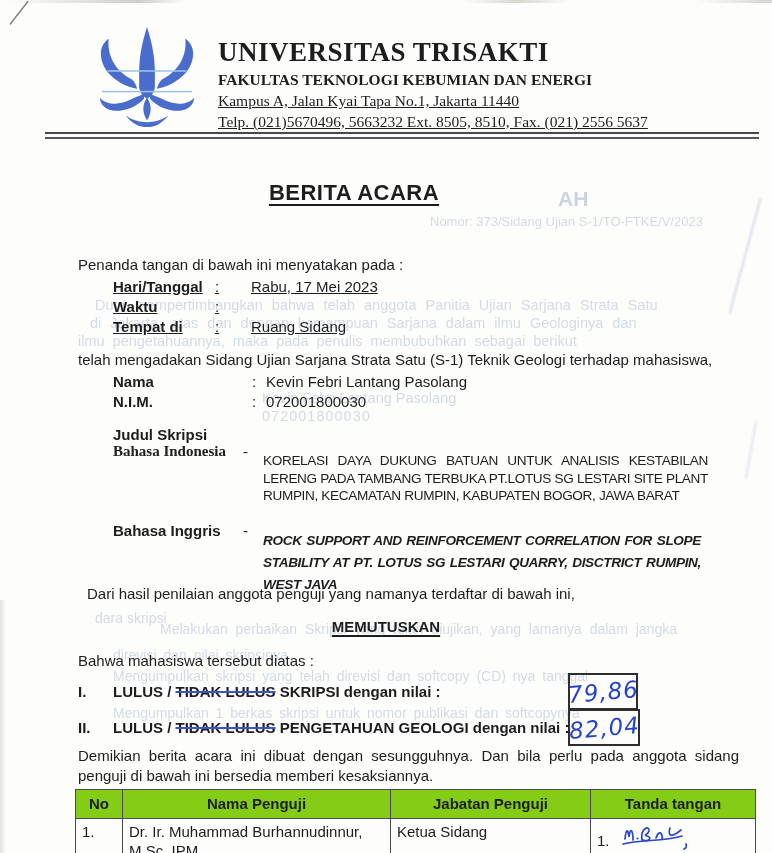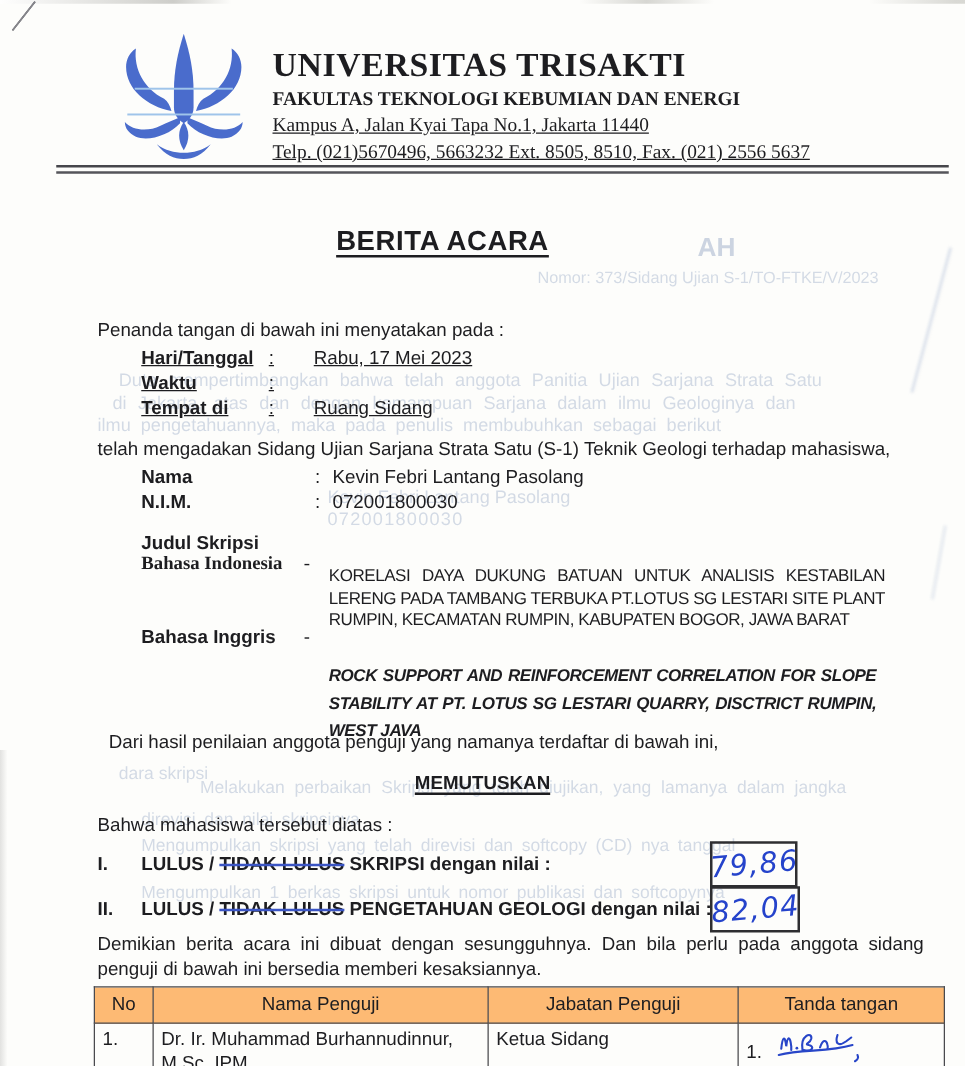"Bahasa Inggris" .lang-row-en { top: 500px -> 521px }
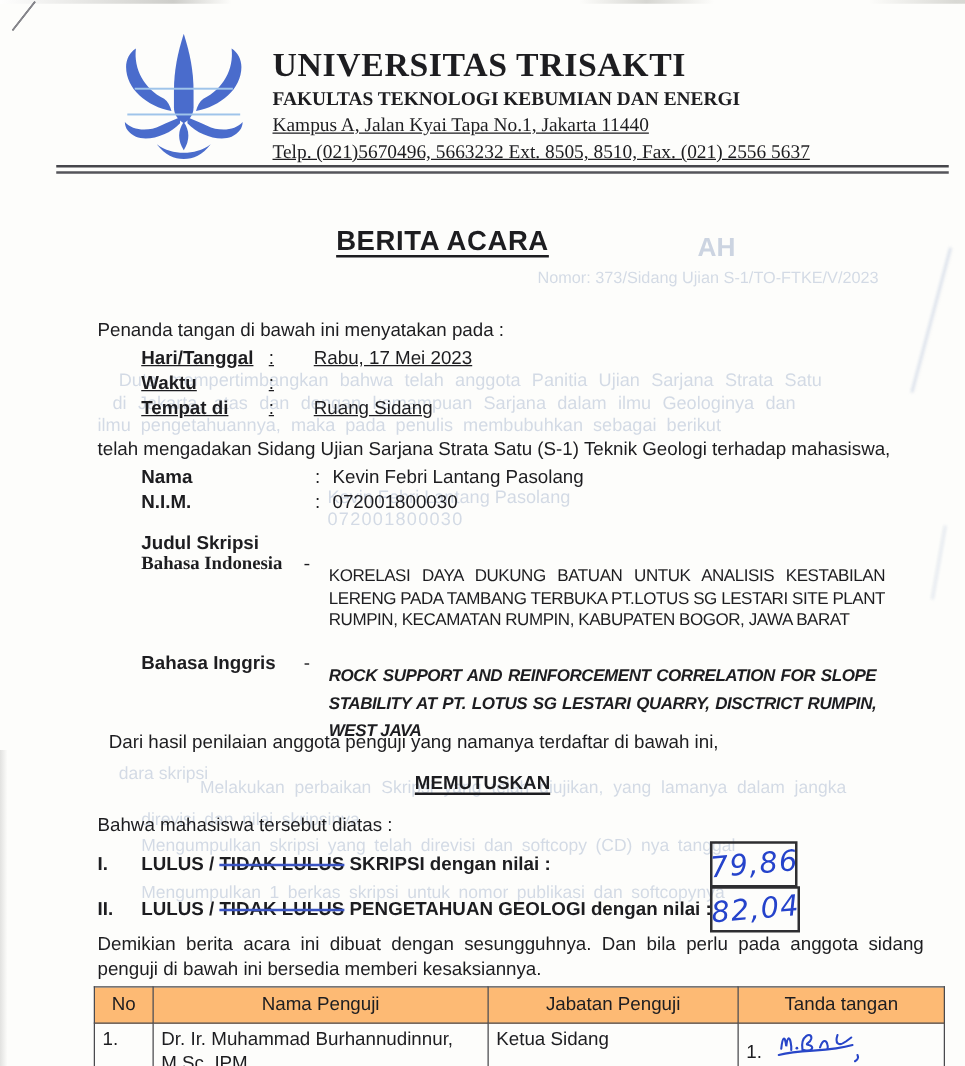"No" .examiners th { background: #fdba74 -> #84cc16; font-weight: normal -> bold }
